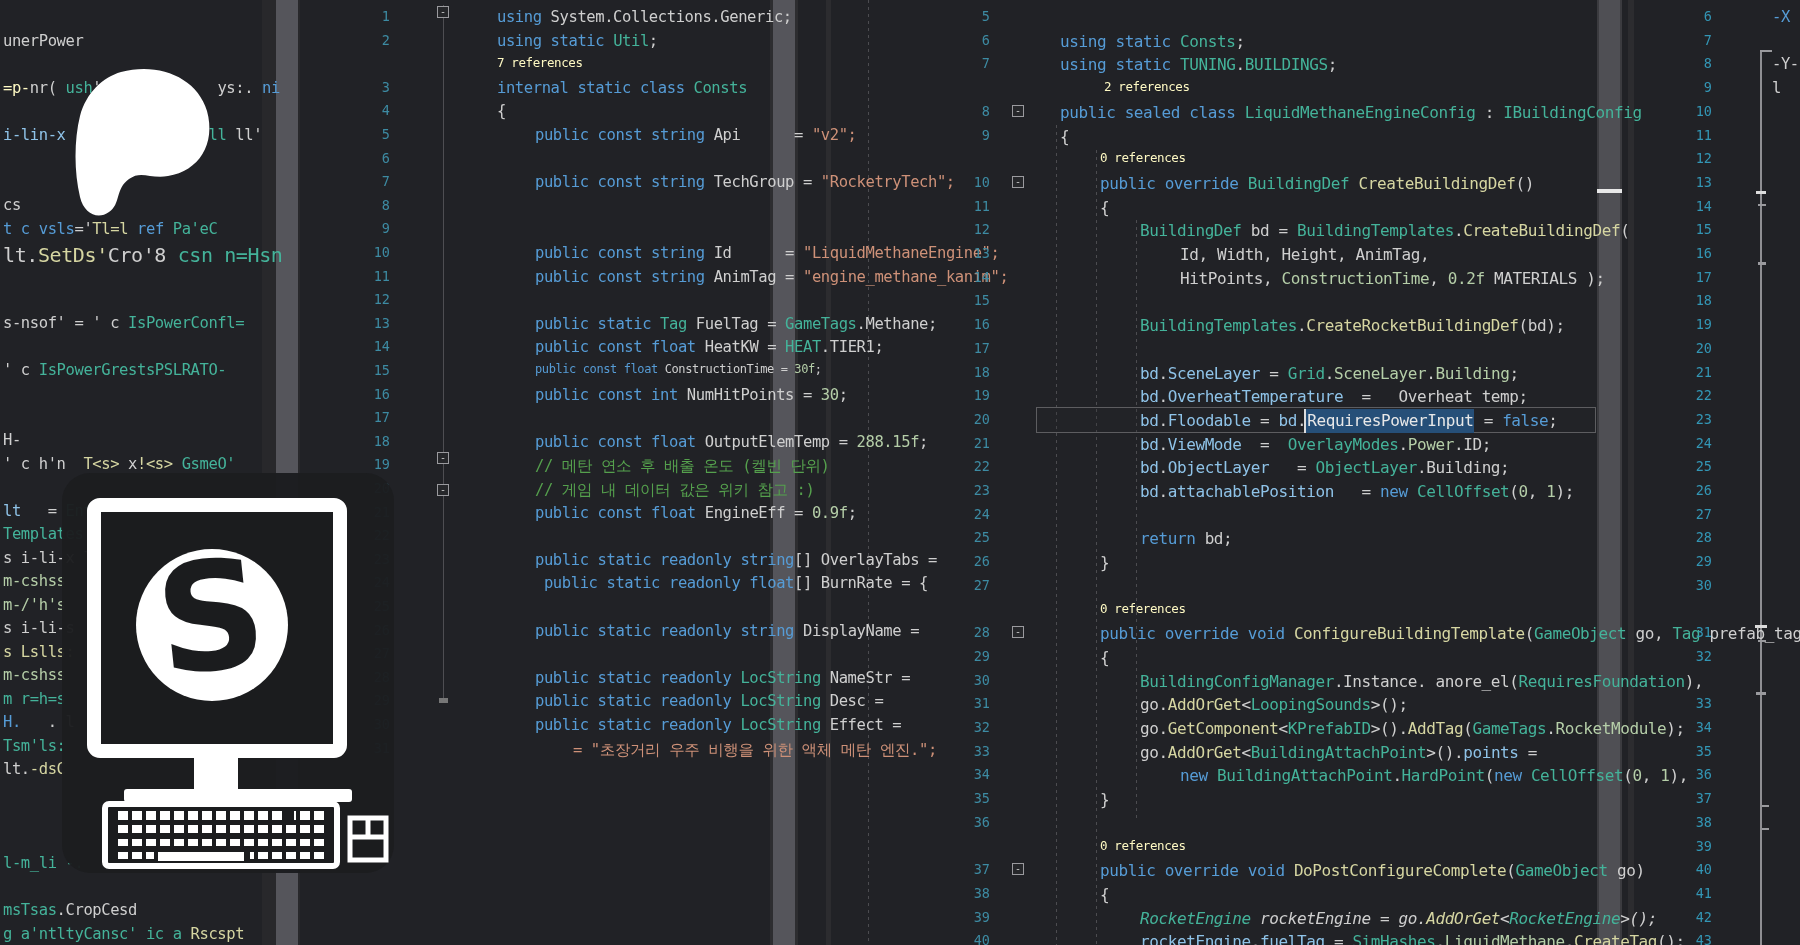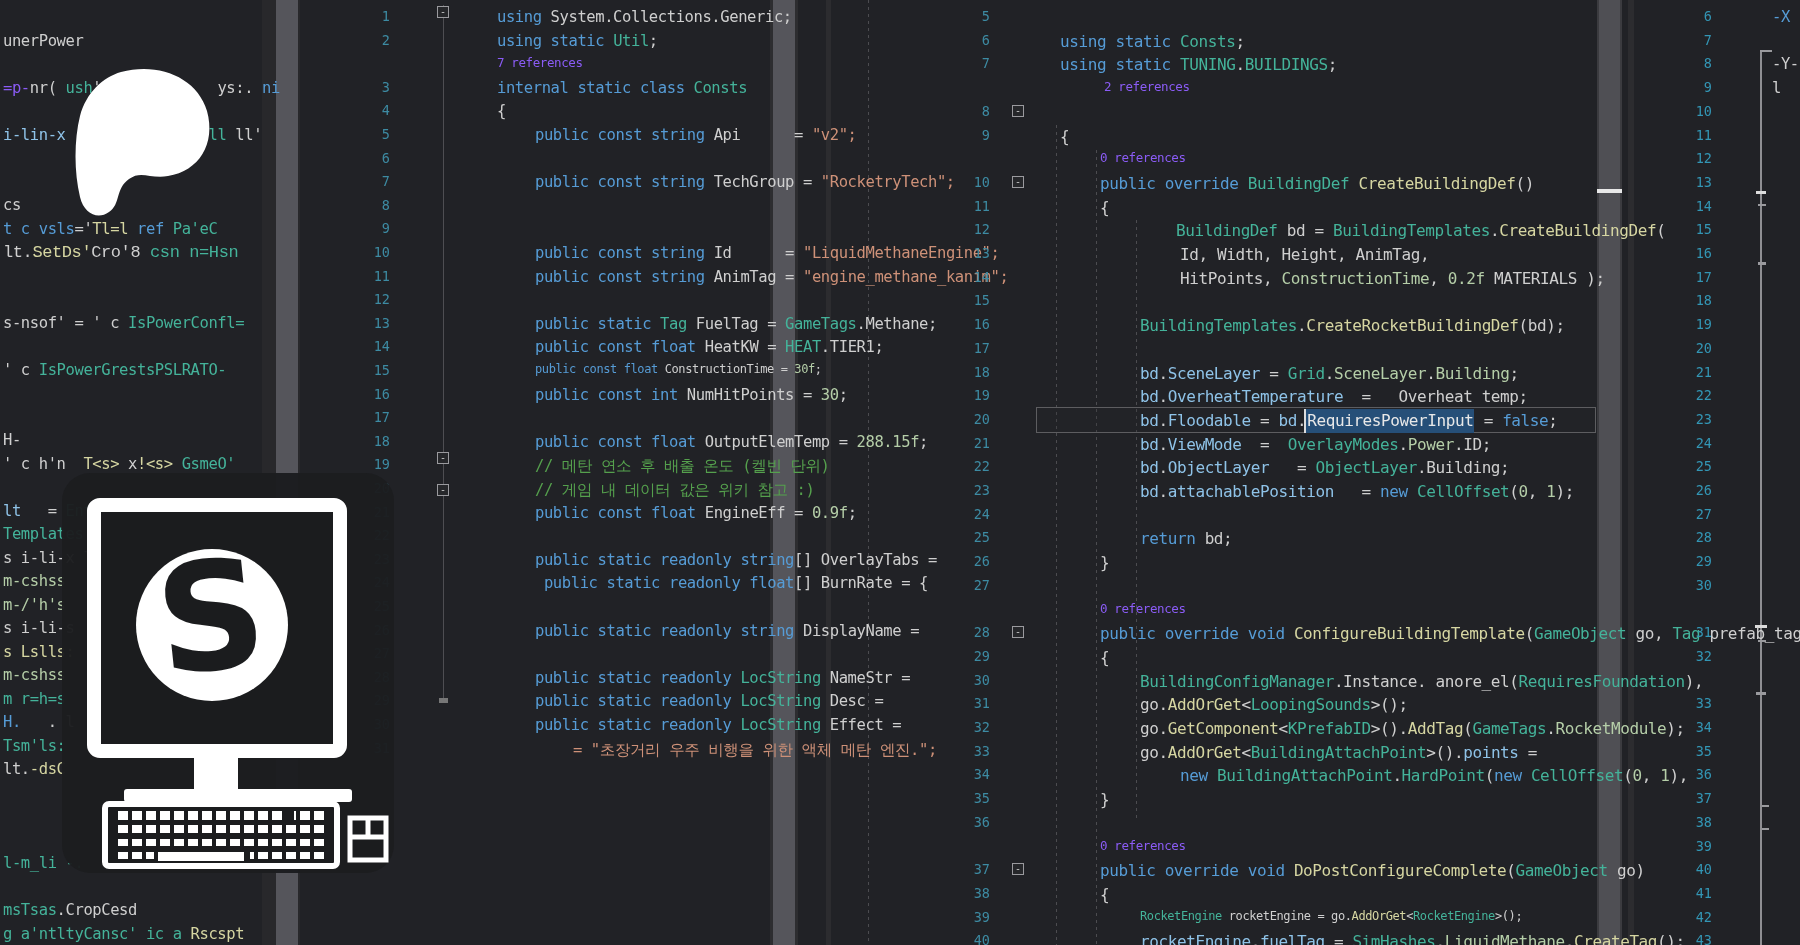"7 references" .c-gy { color: #8b5cf6 -> #fef9c3 }
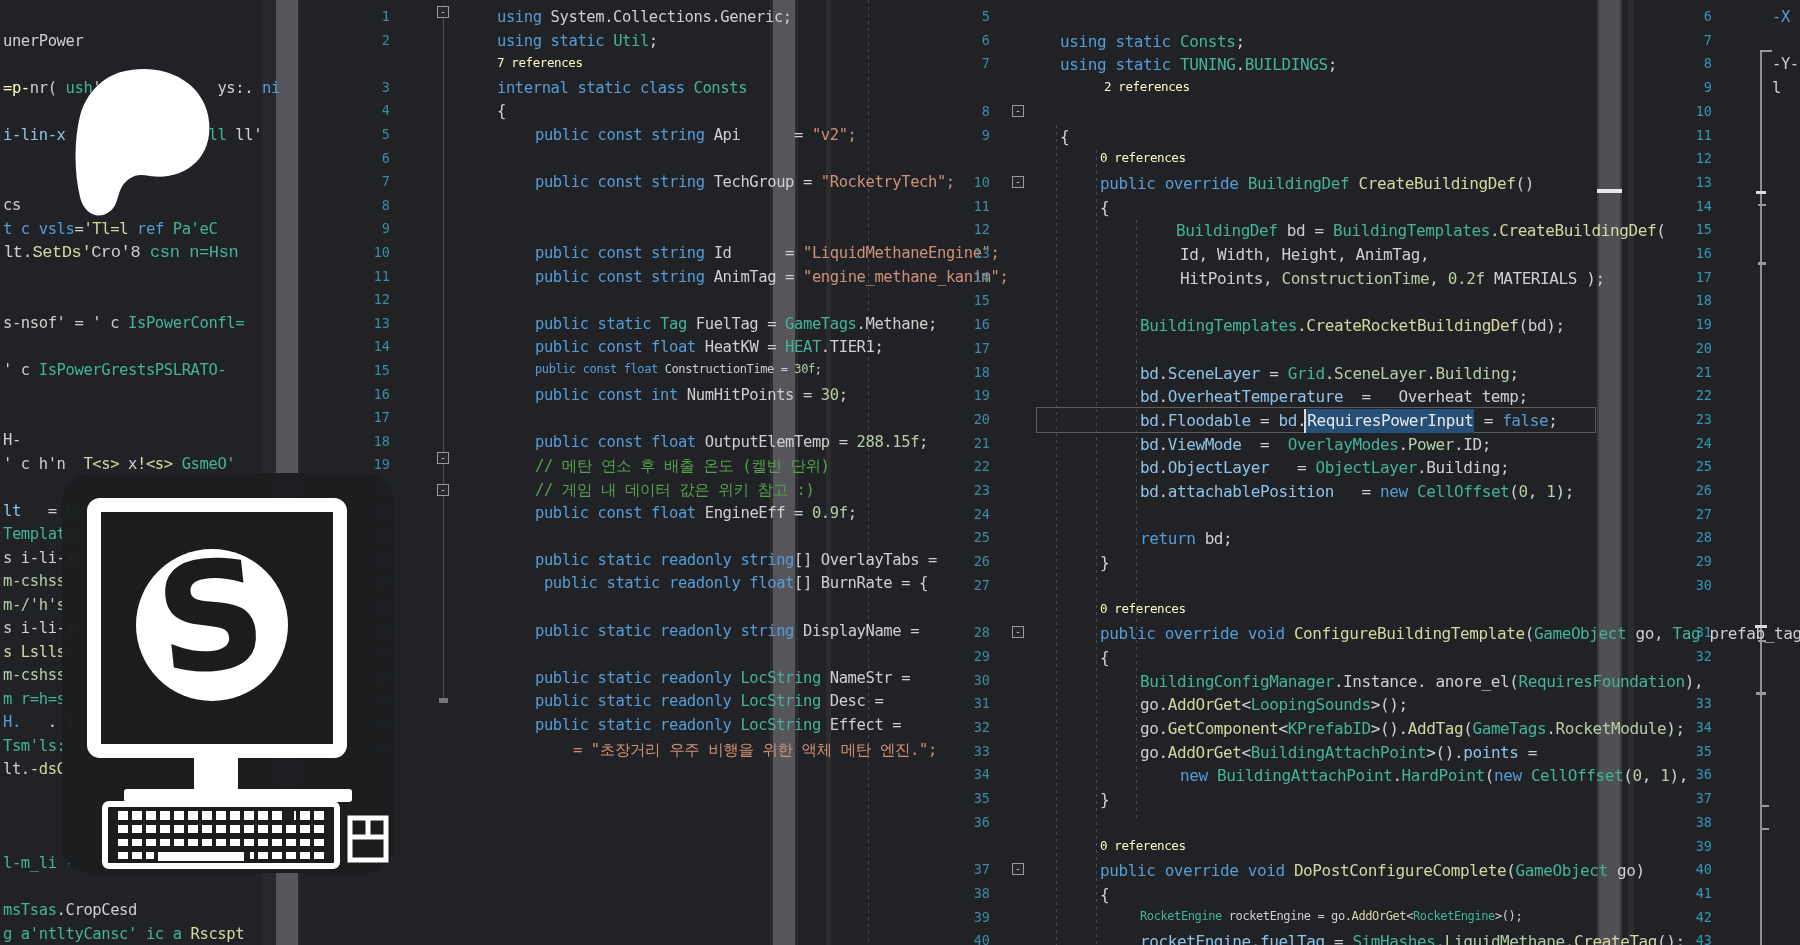"public sealed class" div.ln { html: none -> <div><span>public sealed class </span><span>LiquidMethaneEngineConfig</span><span> : </span><span>IBuildingConfig</span></div> }
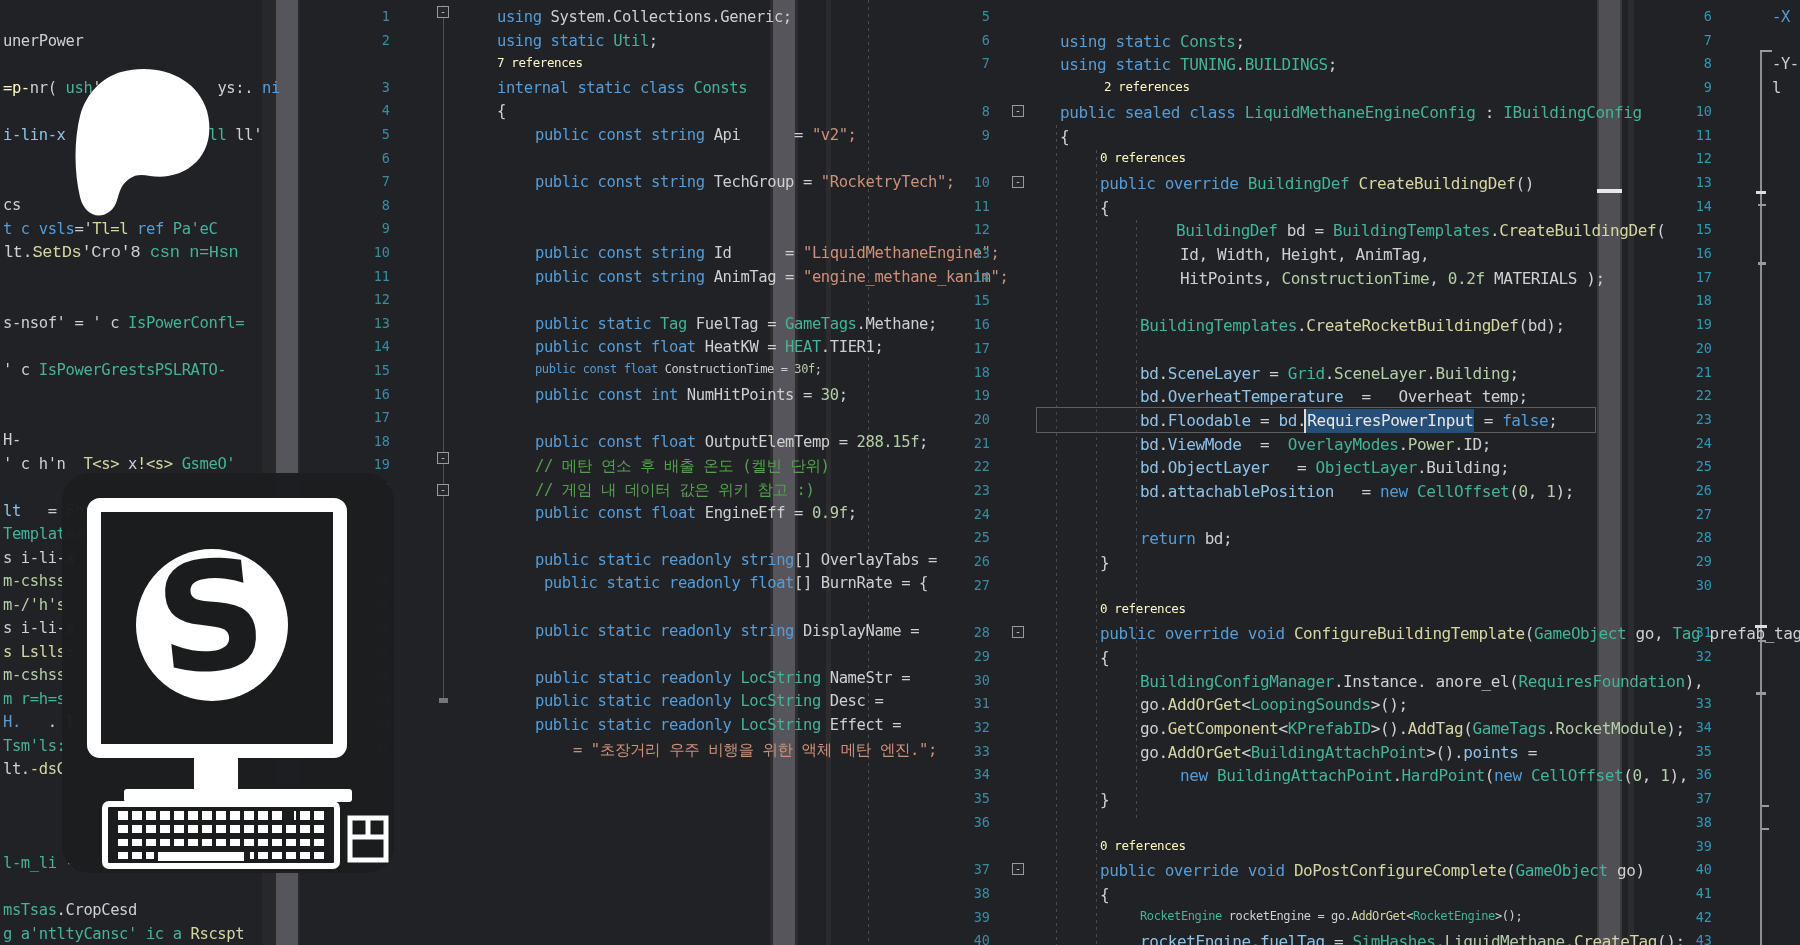"BuildingDef bd =" div.ln { margin-left: 36px -> none }
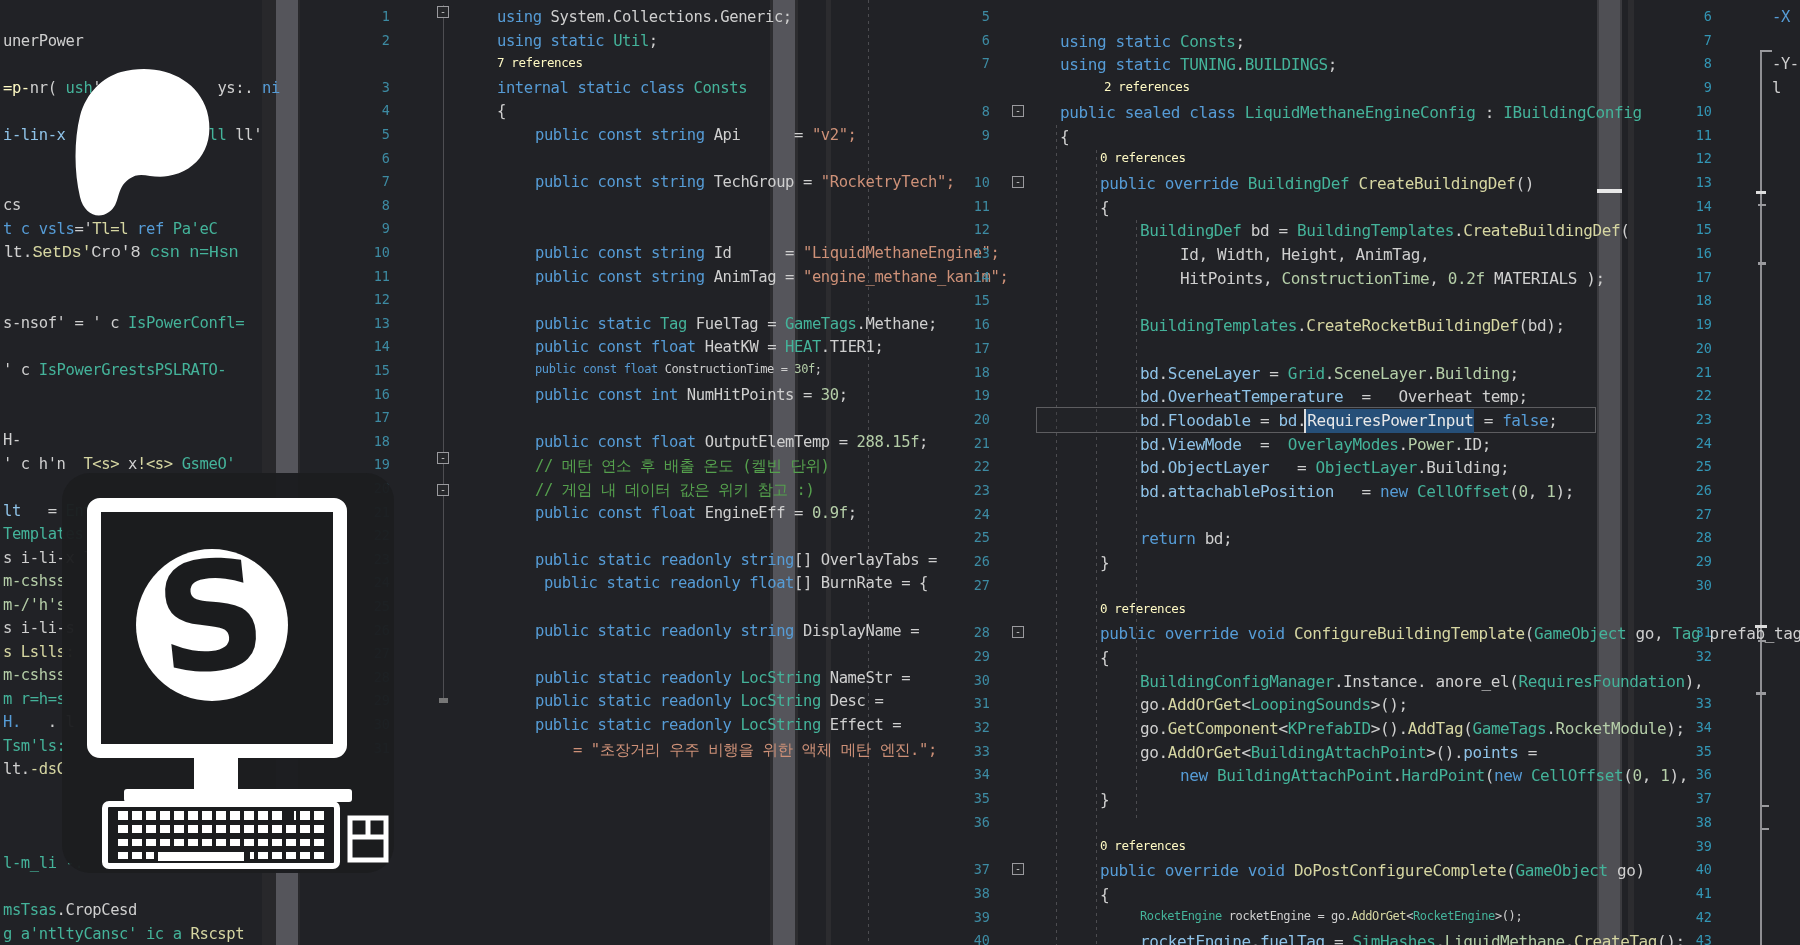"lt.SetDs'Cro'8 csn n=Hsn" div.ln { font-family: Liberation Mono, monospace -> none; font-size: 17px -> 20px }
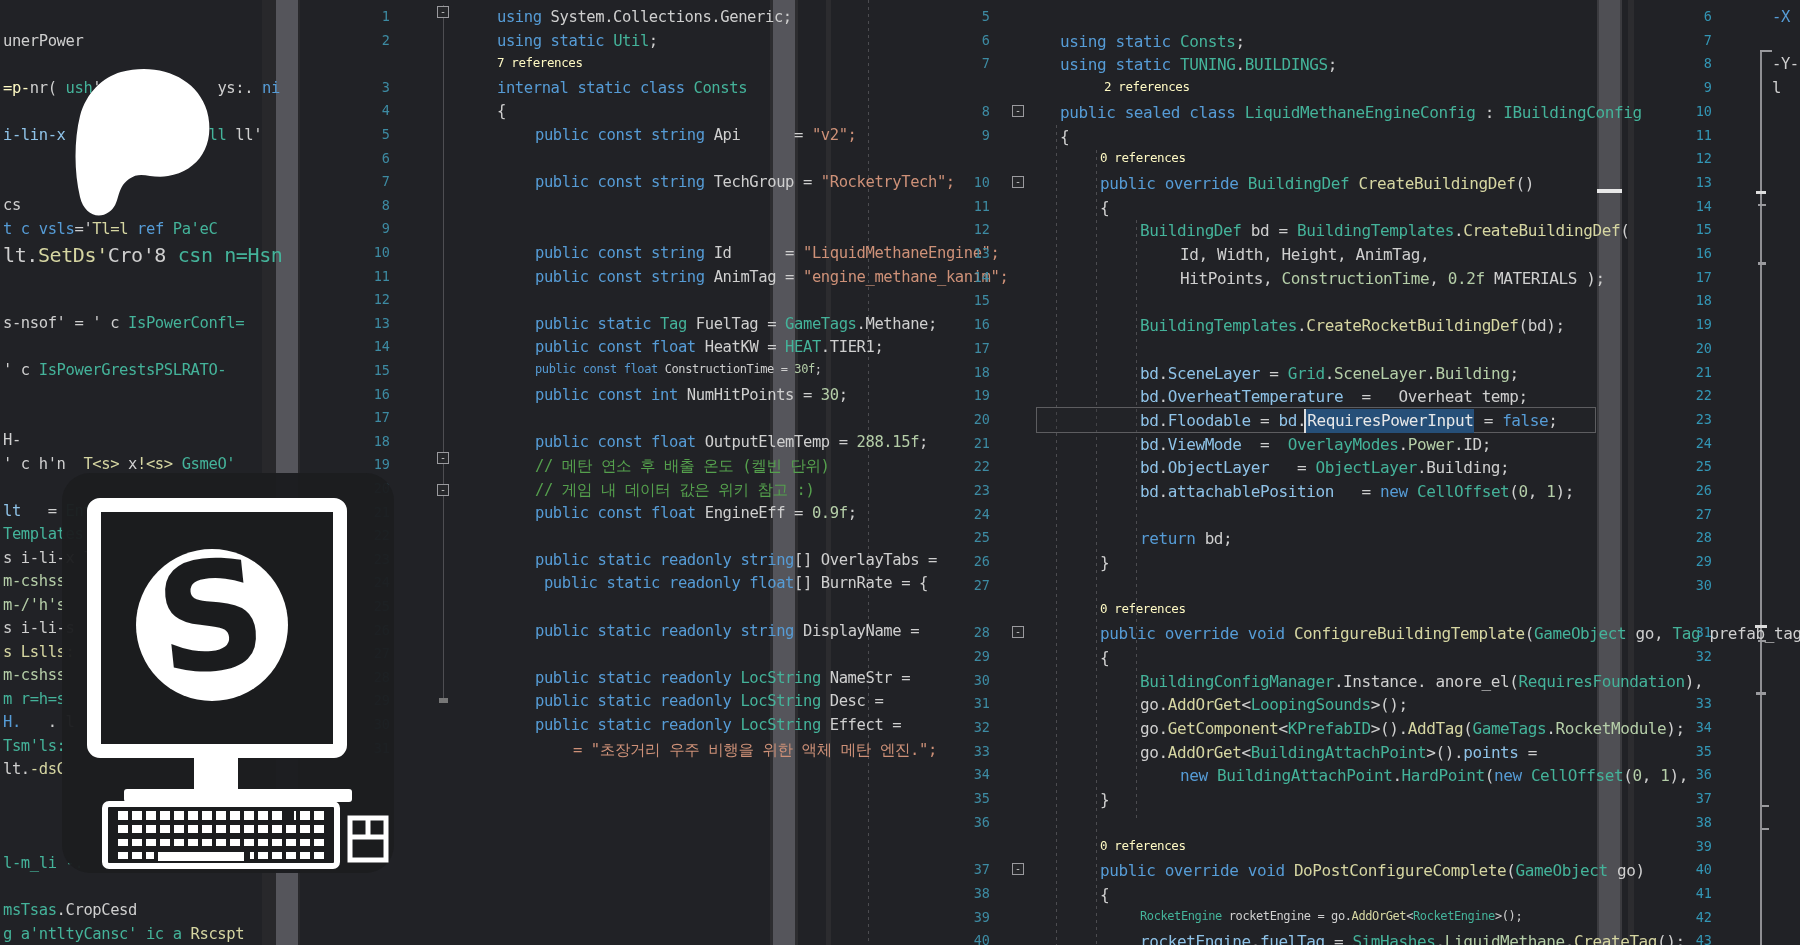"RocketEngine rocketEngine =" div.ln { font-size: 12px -> 16px; font-style: none -> italic }
